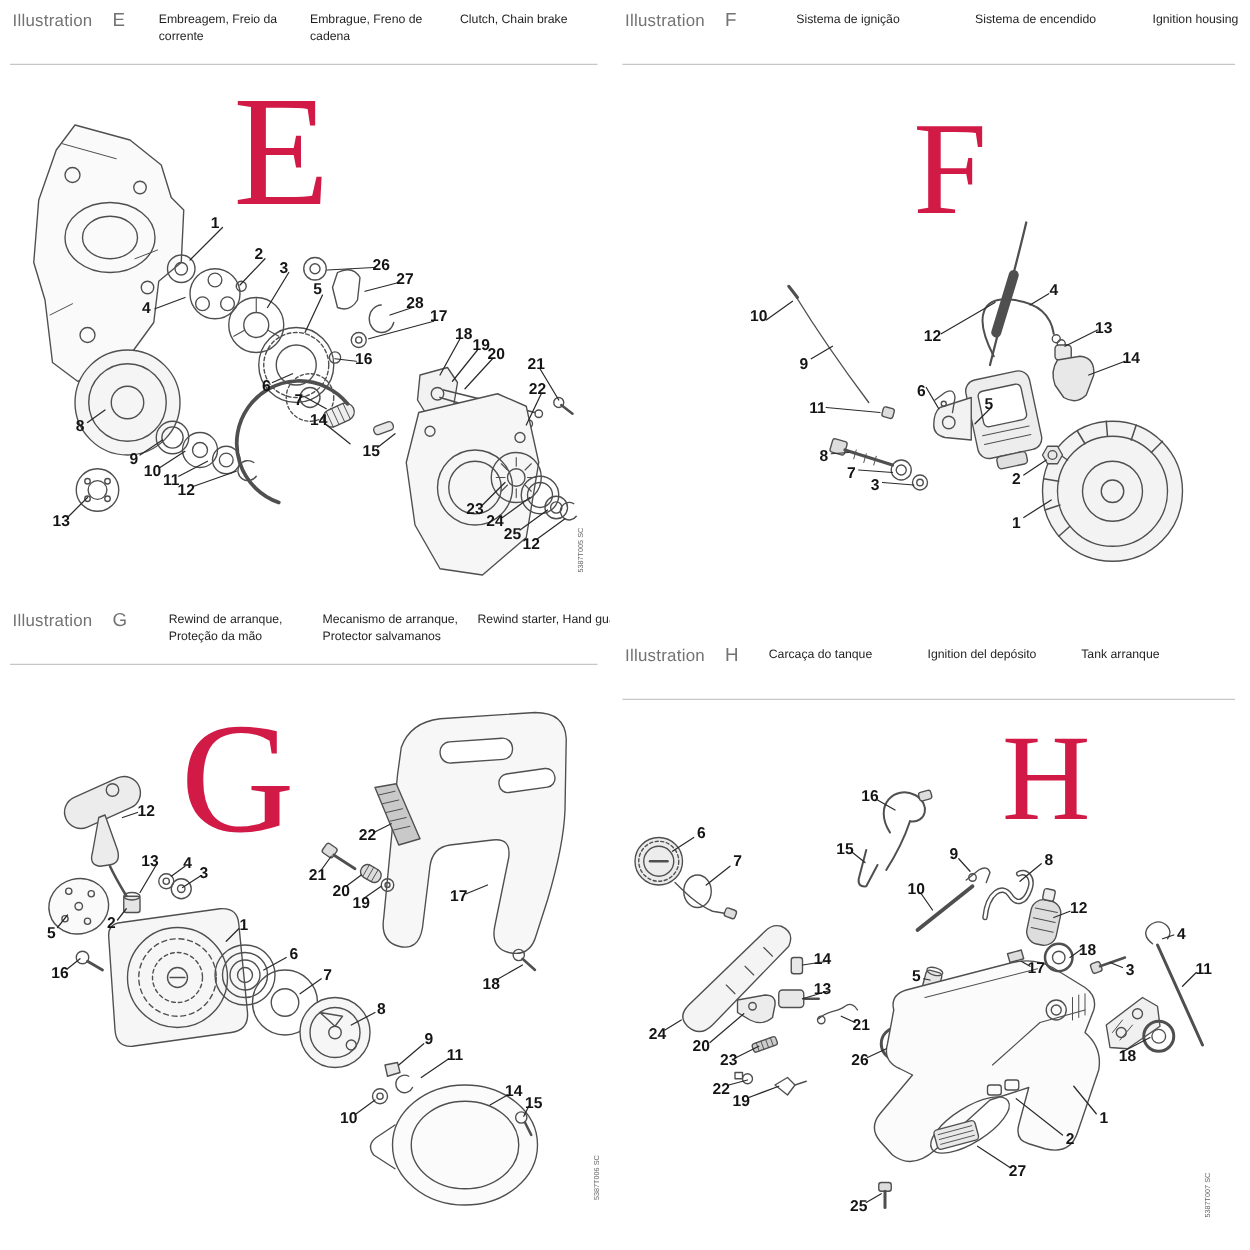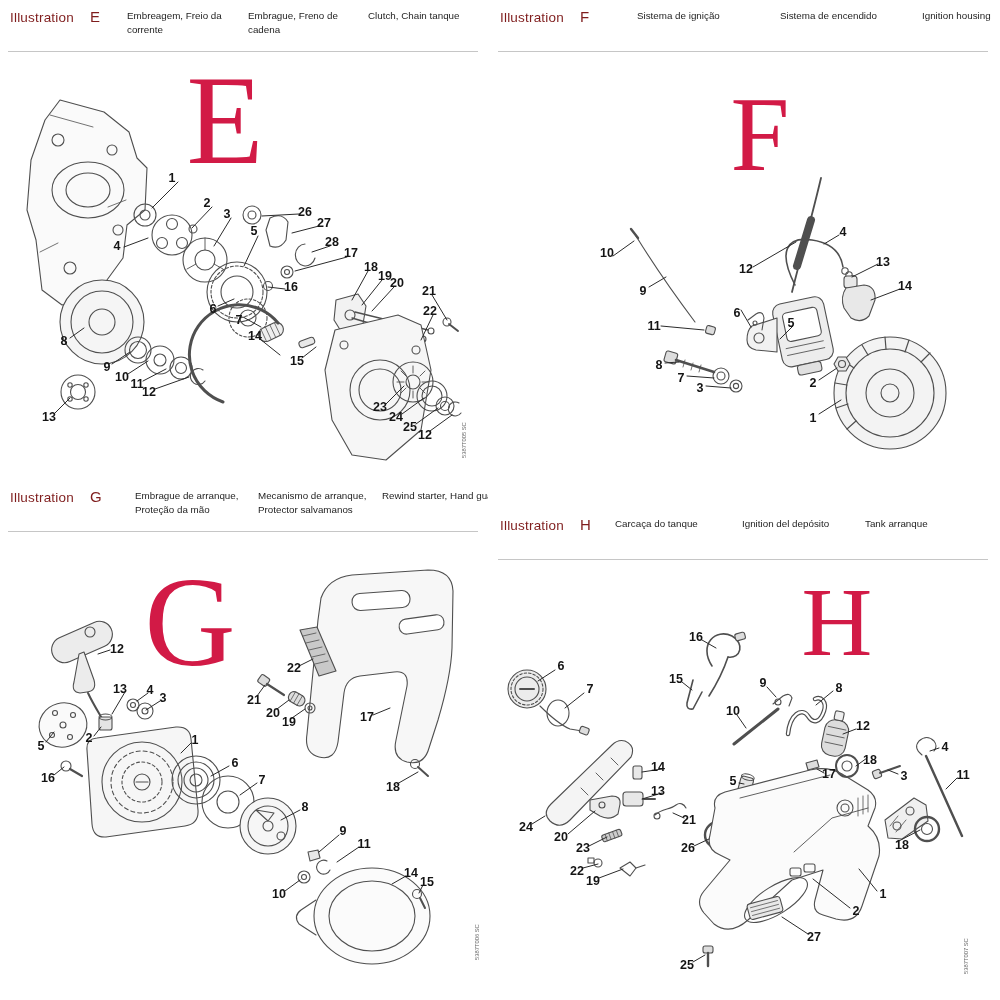"Illustration E" .qtitle { color: #7f1d1d -> #737373 }
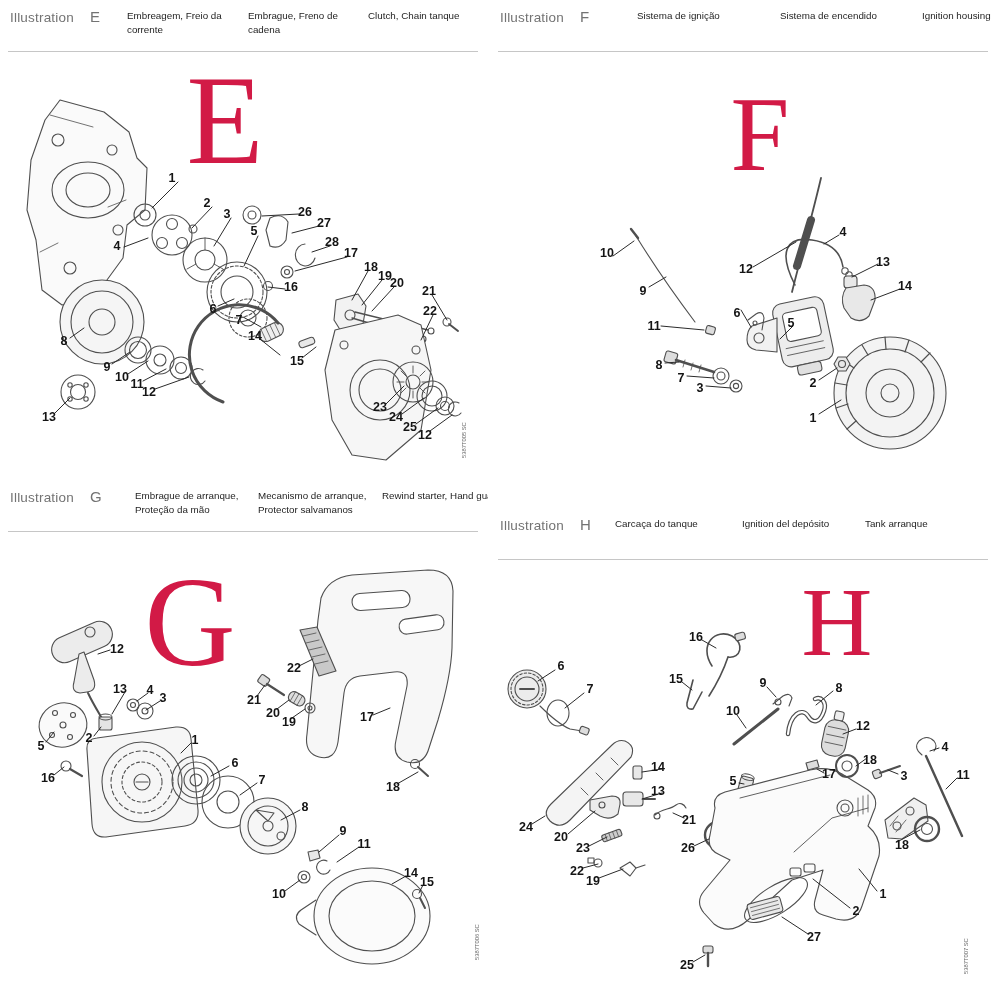"Clutch, Chain tanque" div.qcol { text: tanque -> brake }
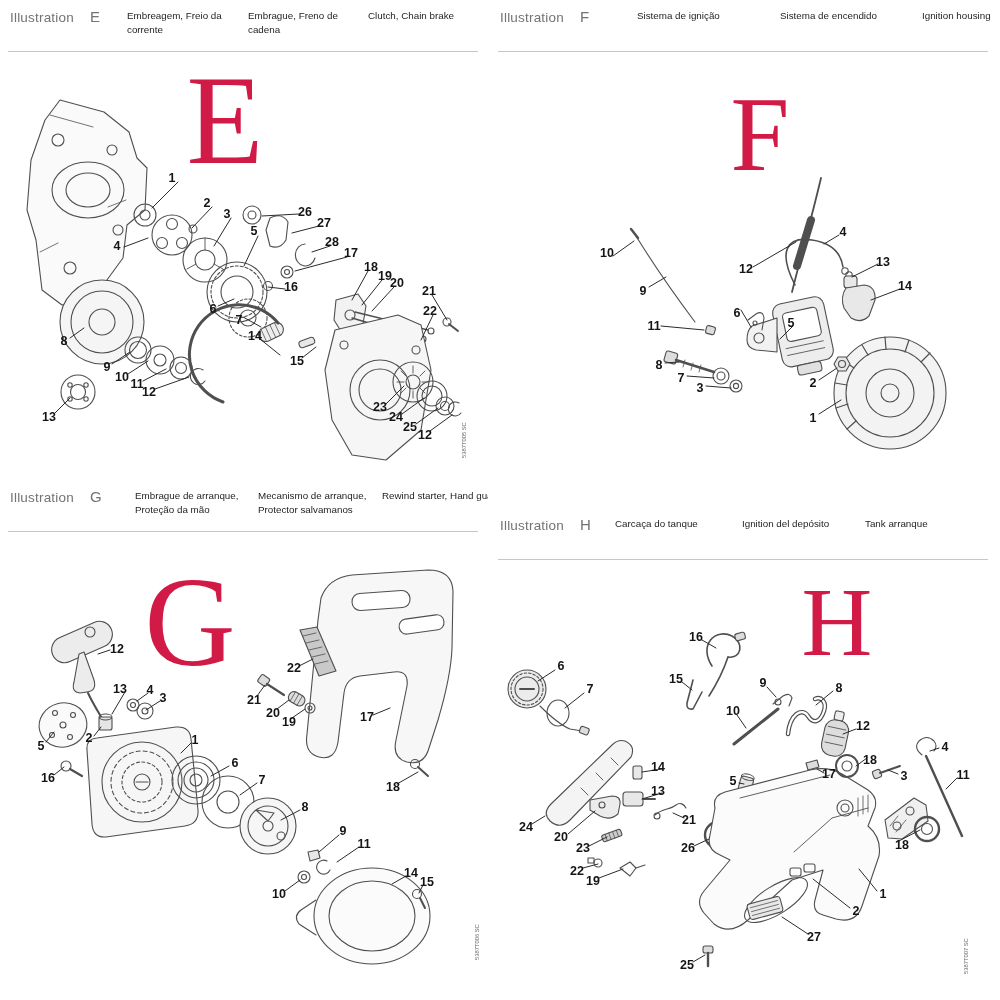"Embrague de arranque, Proteção da" div.qcol { text: Embrague -> Rewind }
